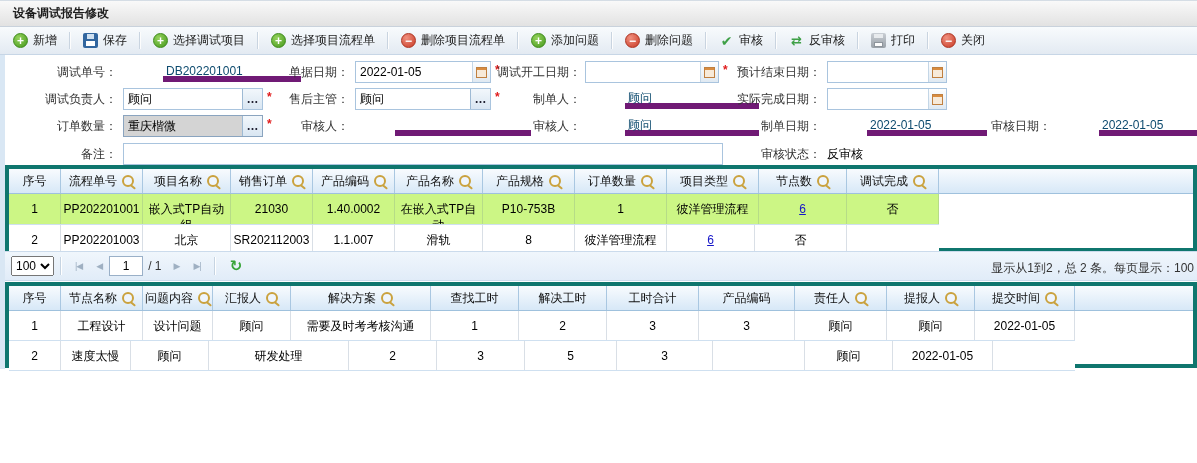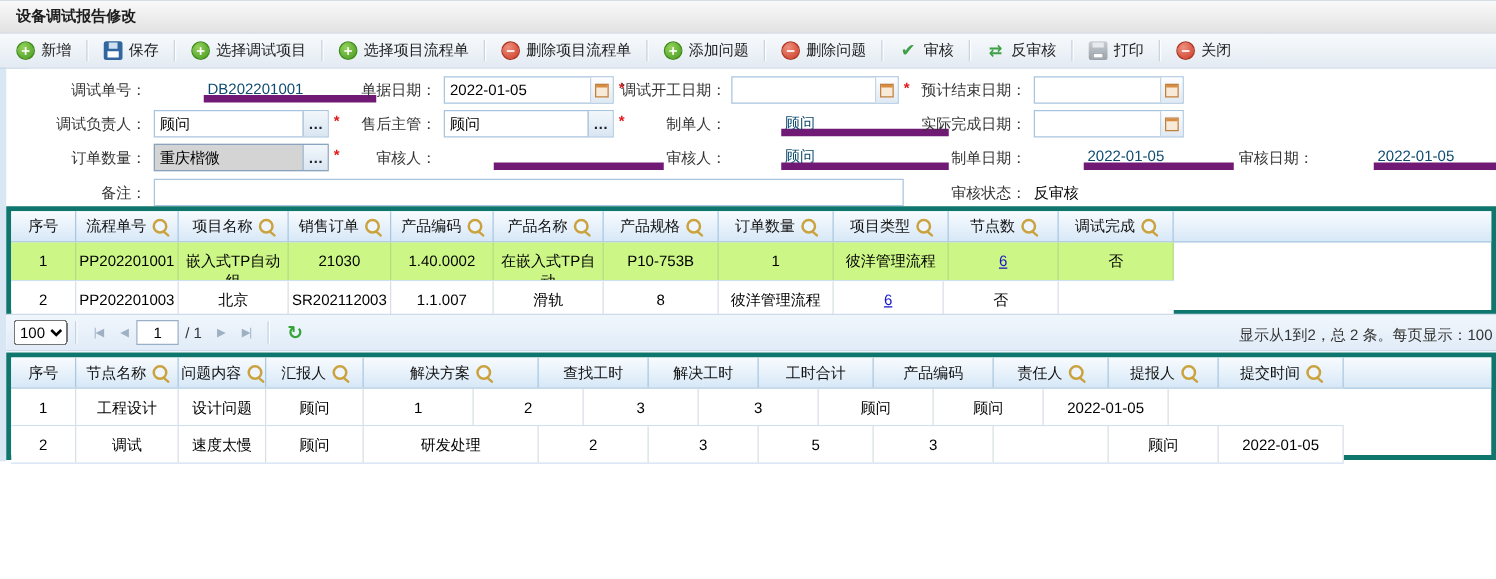"需要及时考考核沟通" div.gc { html: none -> <div>需要及时考考核沟通</div> }
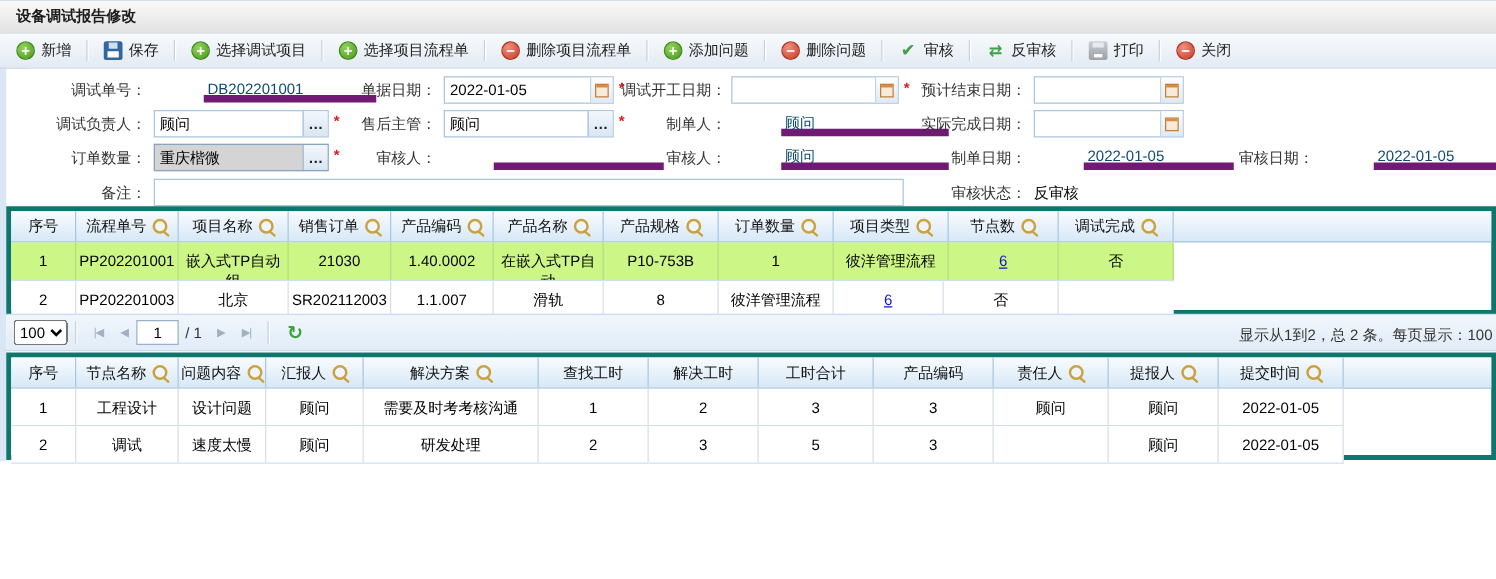"调试" div.gc { html: <div>调试</div> -> none }
